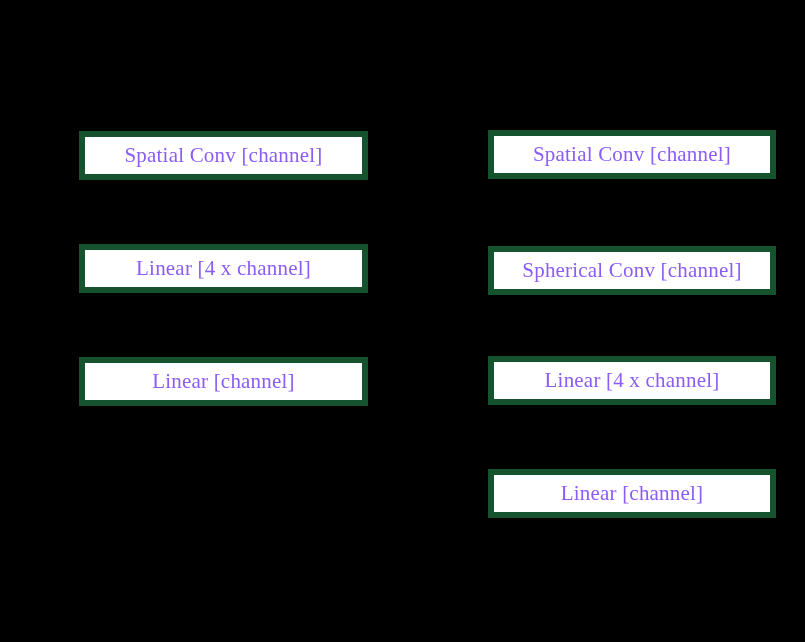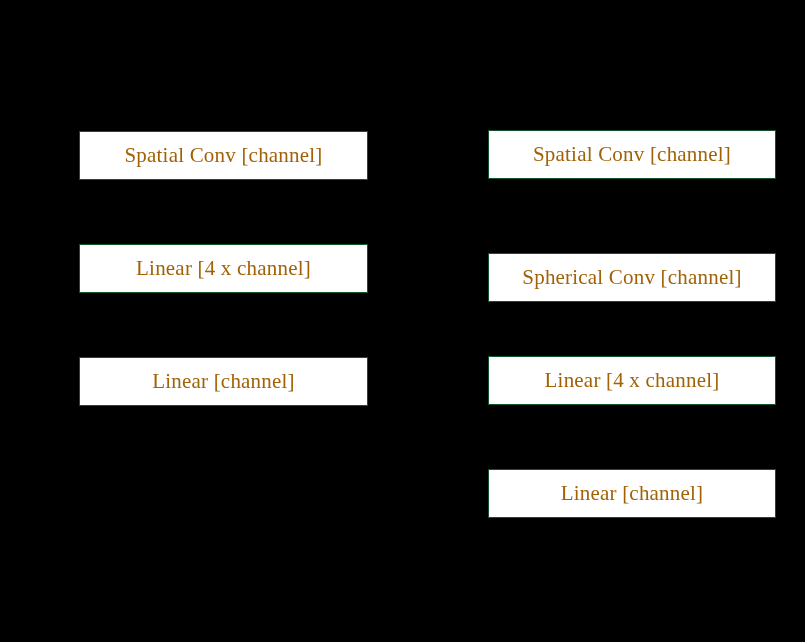"Spatial Conv [channel]" .diagram-box { border: 1px solid #14532d -> 6px solid #14532d; color: #a16207 -> #8b5cf6 }
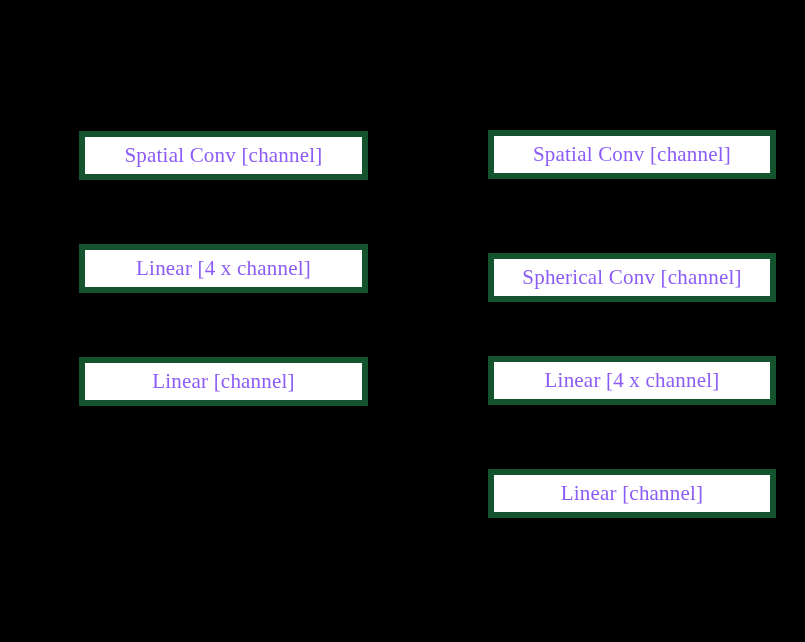"Spherical Conv [channel]" div.diagram-box { top: 253px -> 246px }
